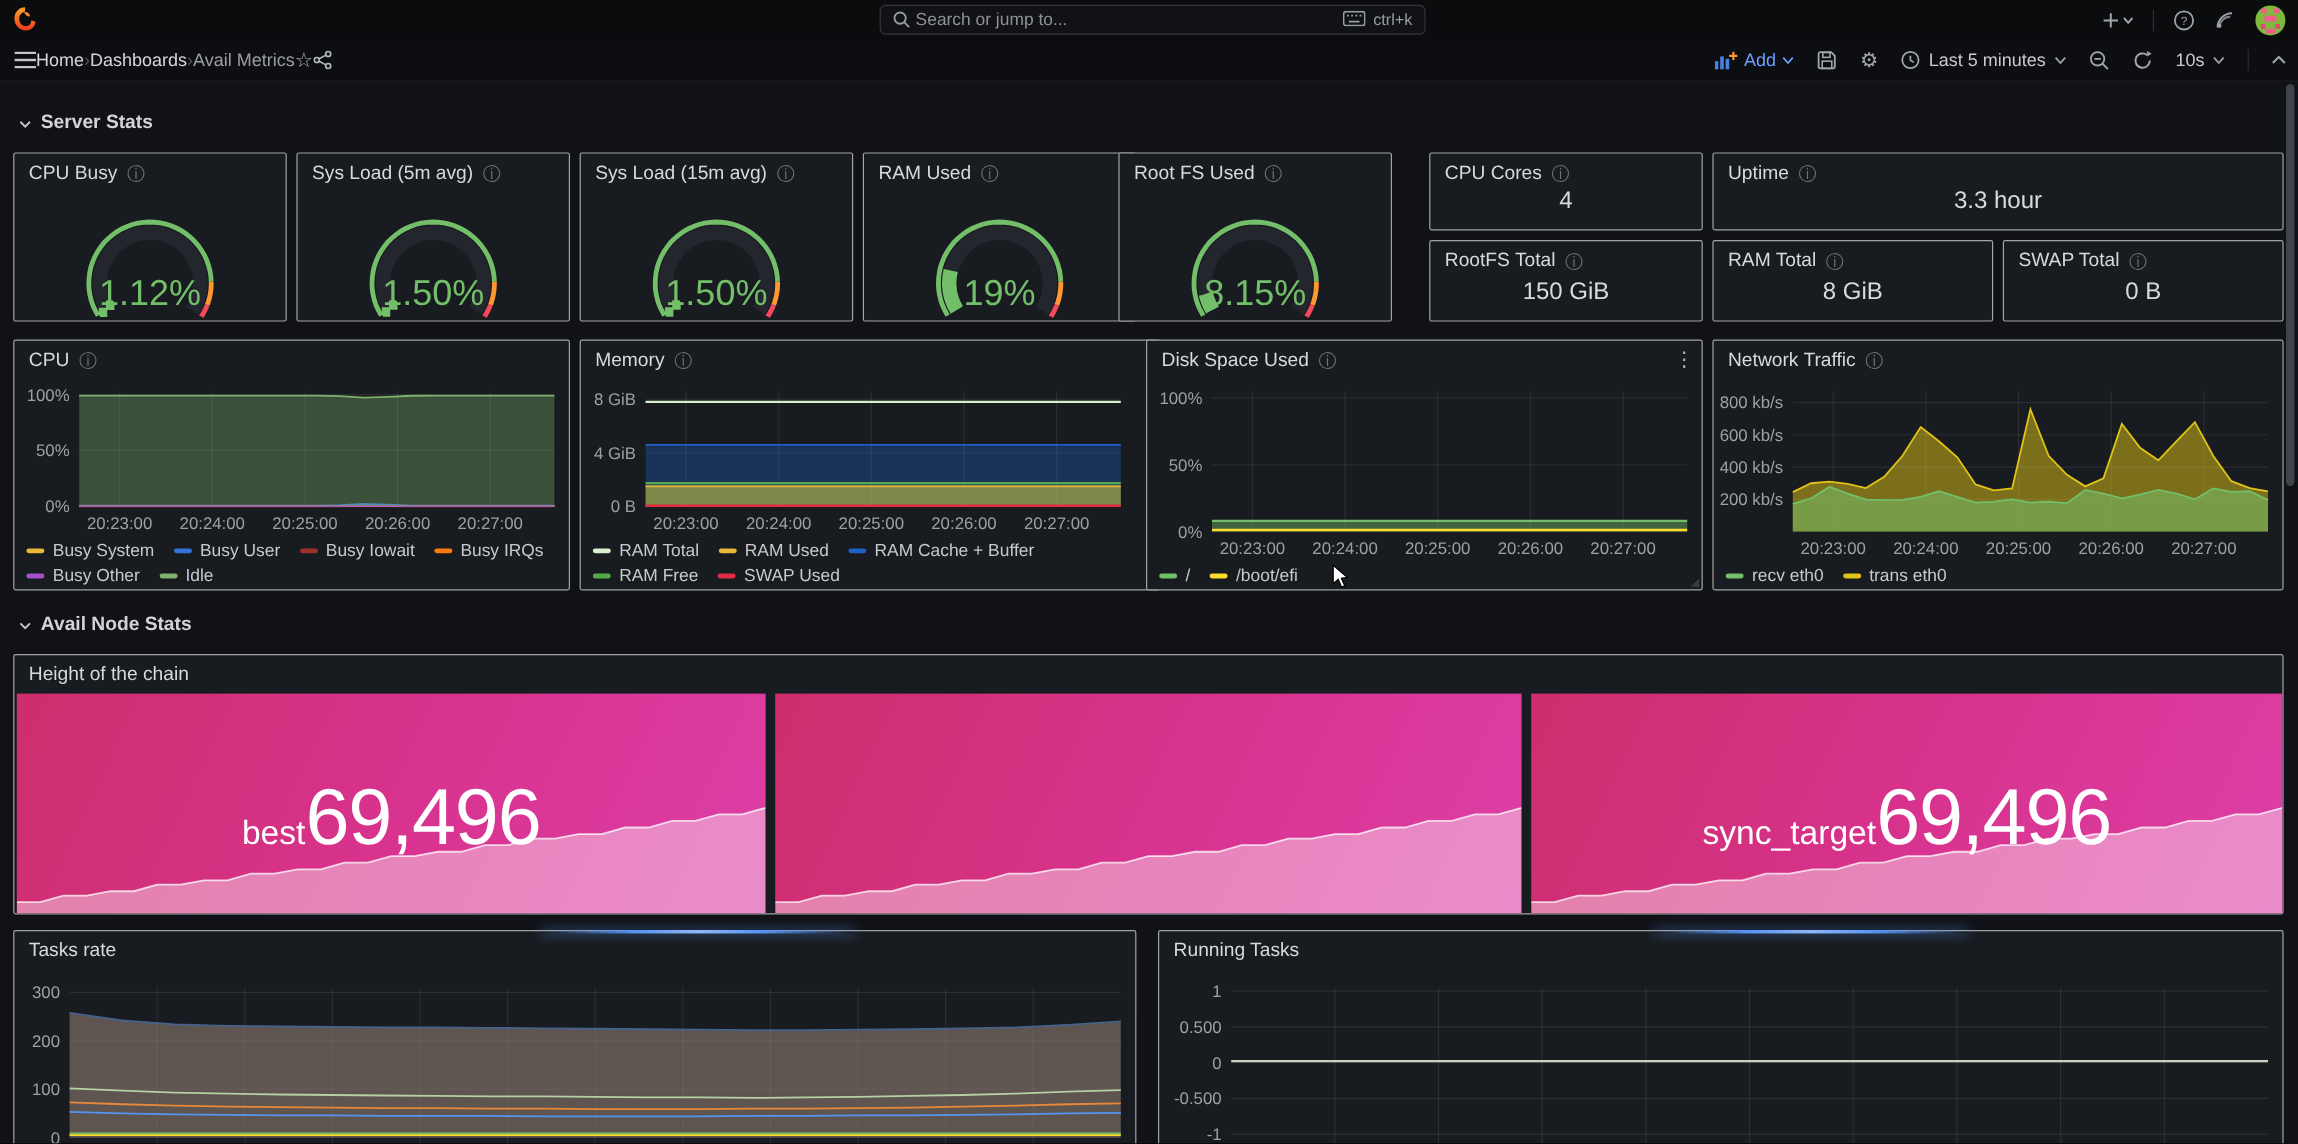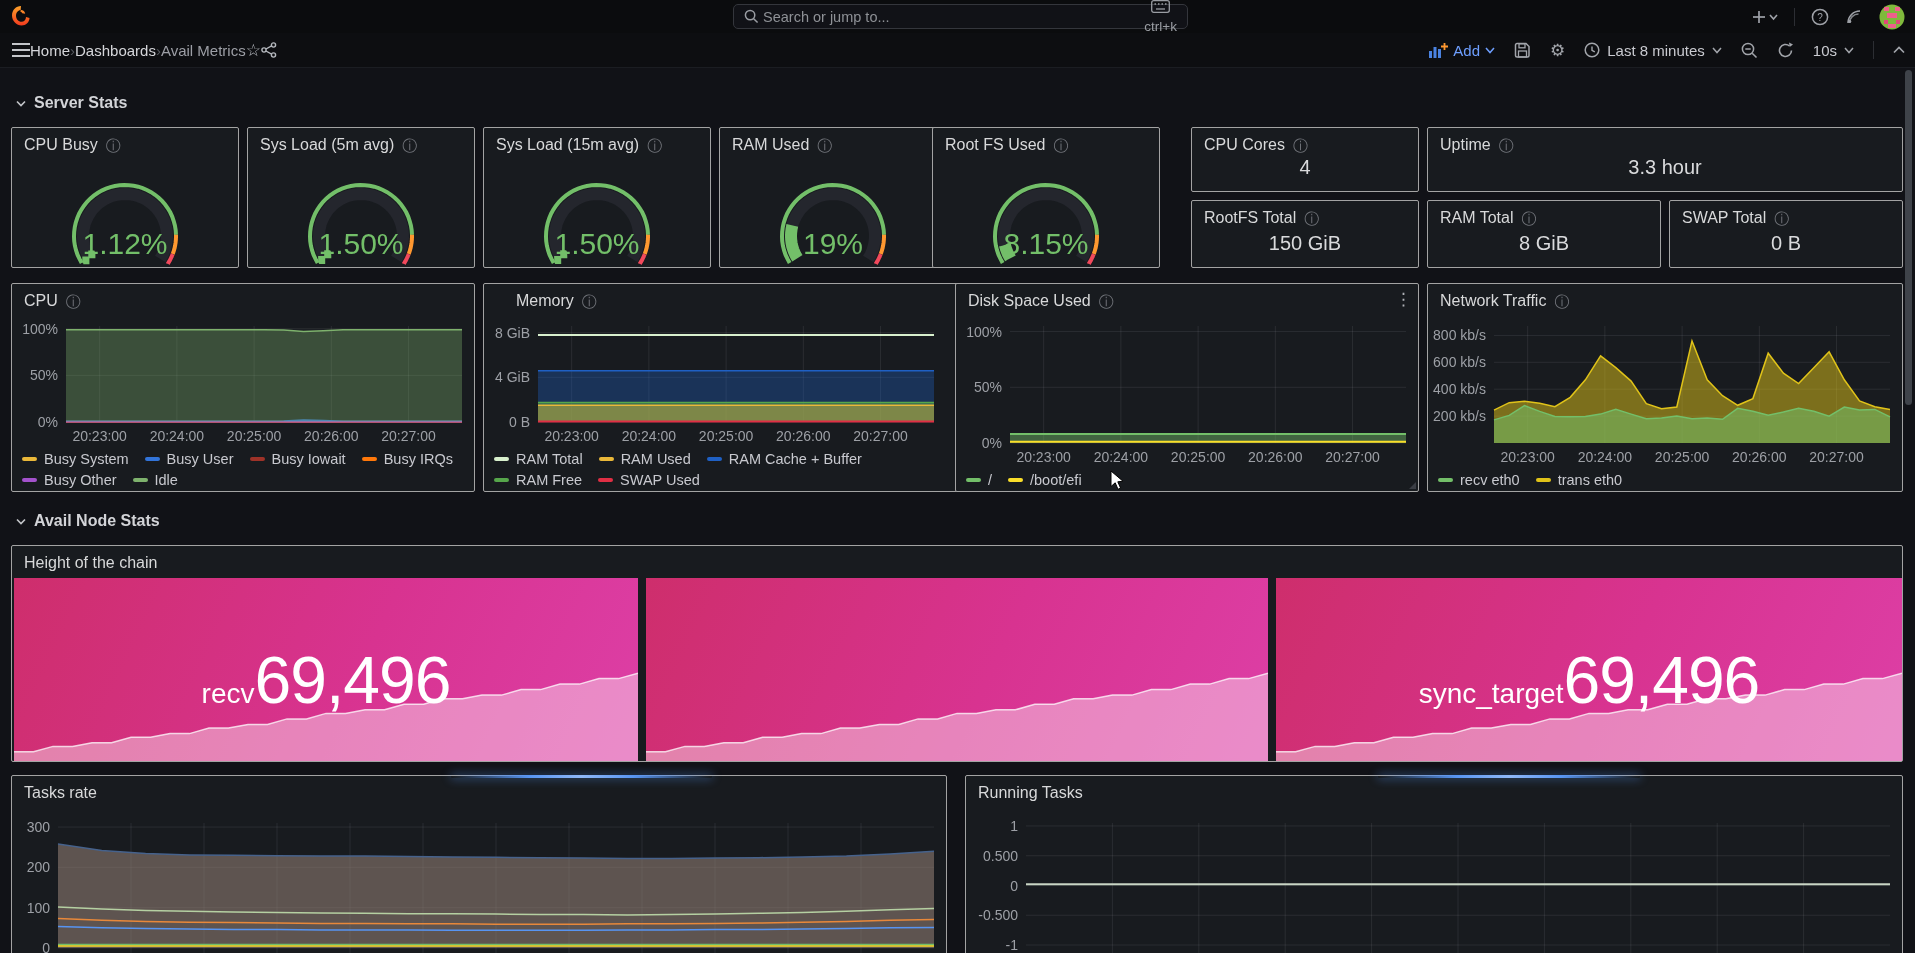"ctrl+k" .kbd { align-items: center -> flex-start; flex-direction: column -> none }
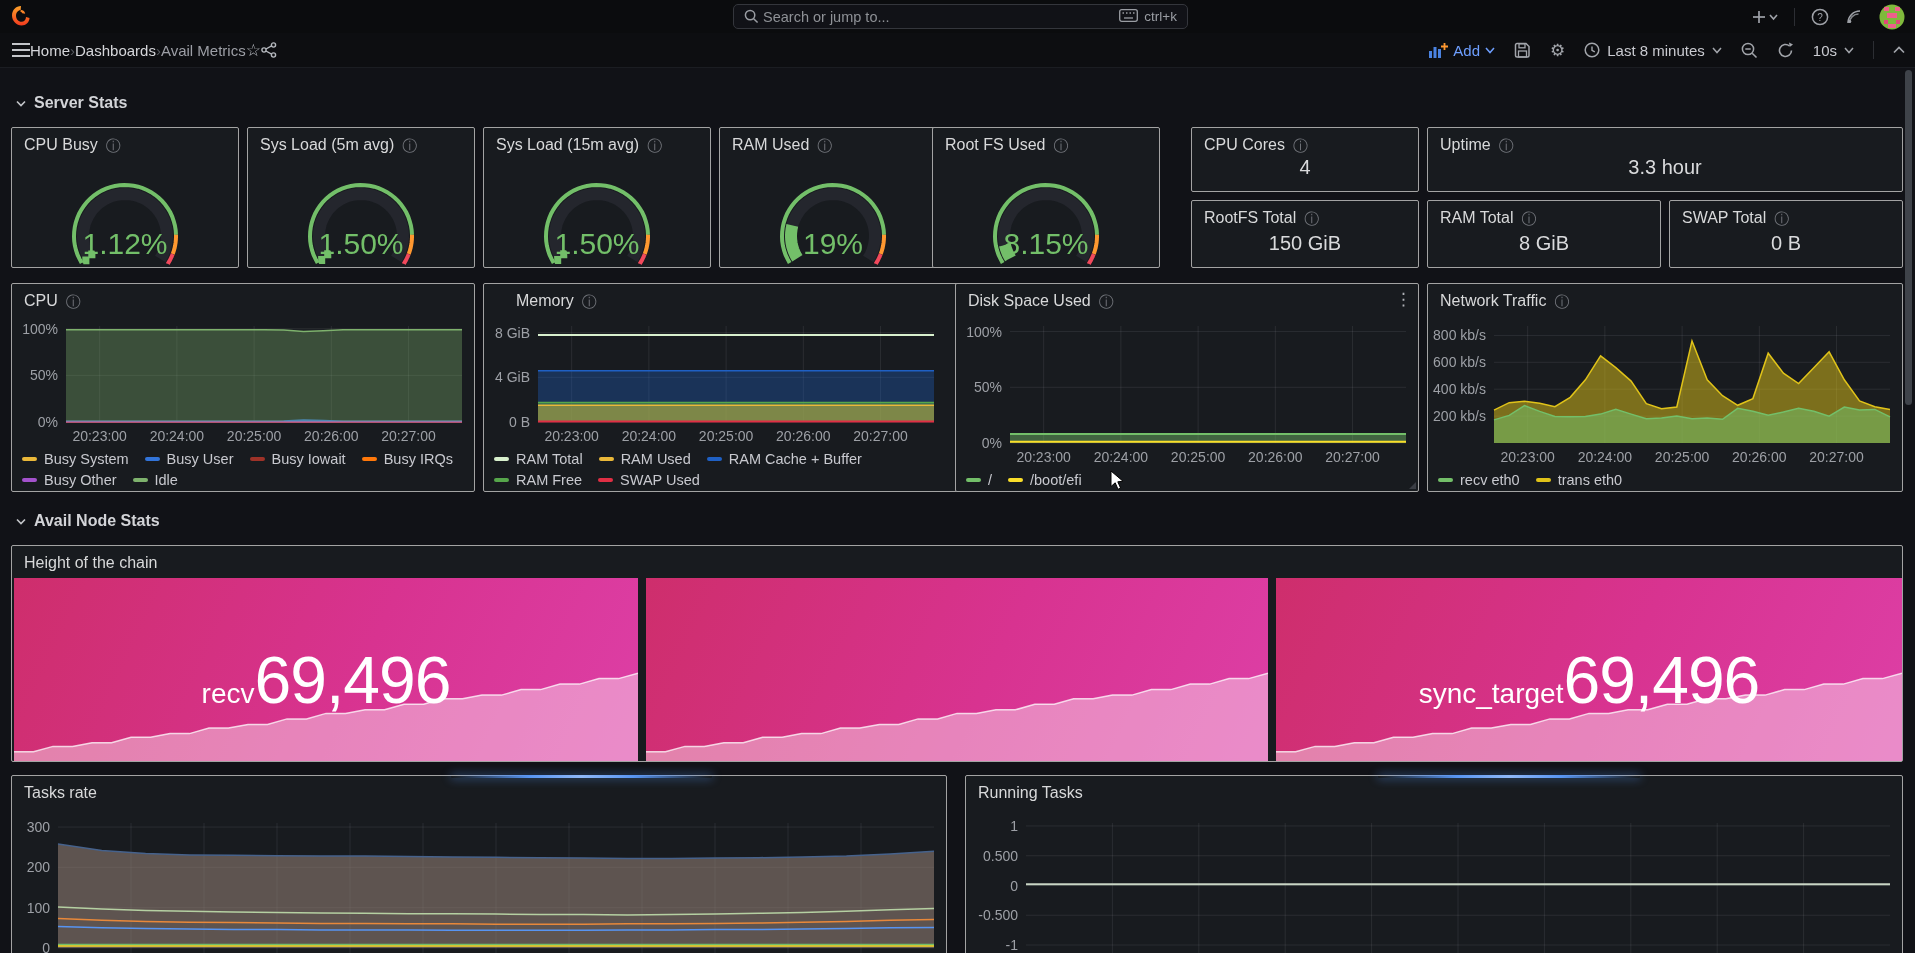"Last 8 minutes" span { text: 8 -> 5 }
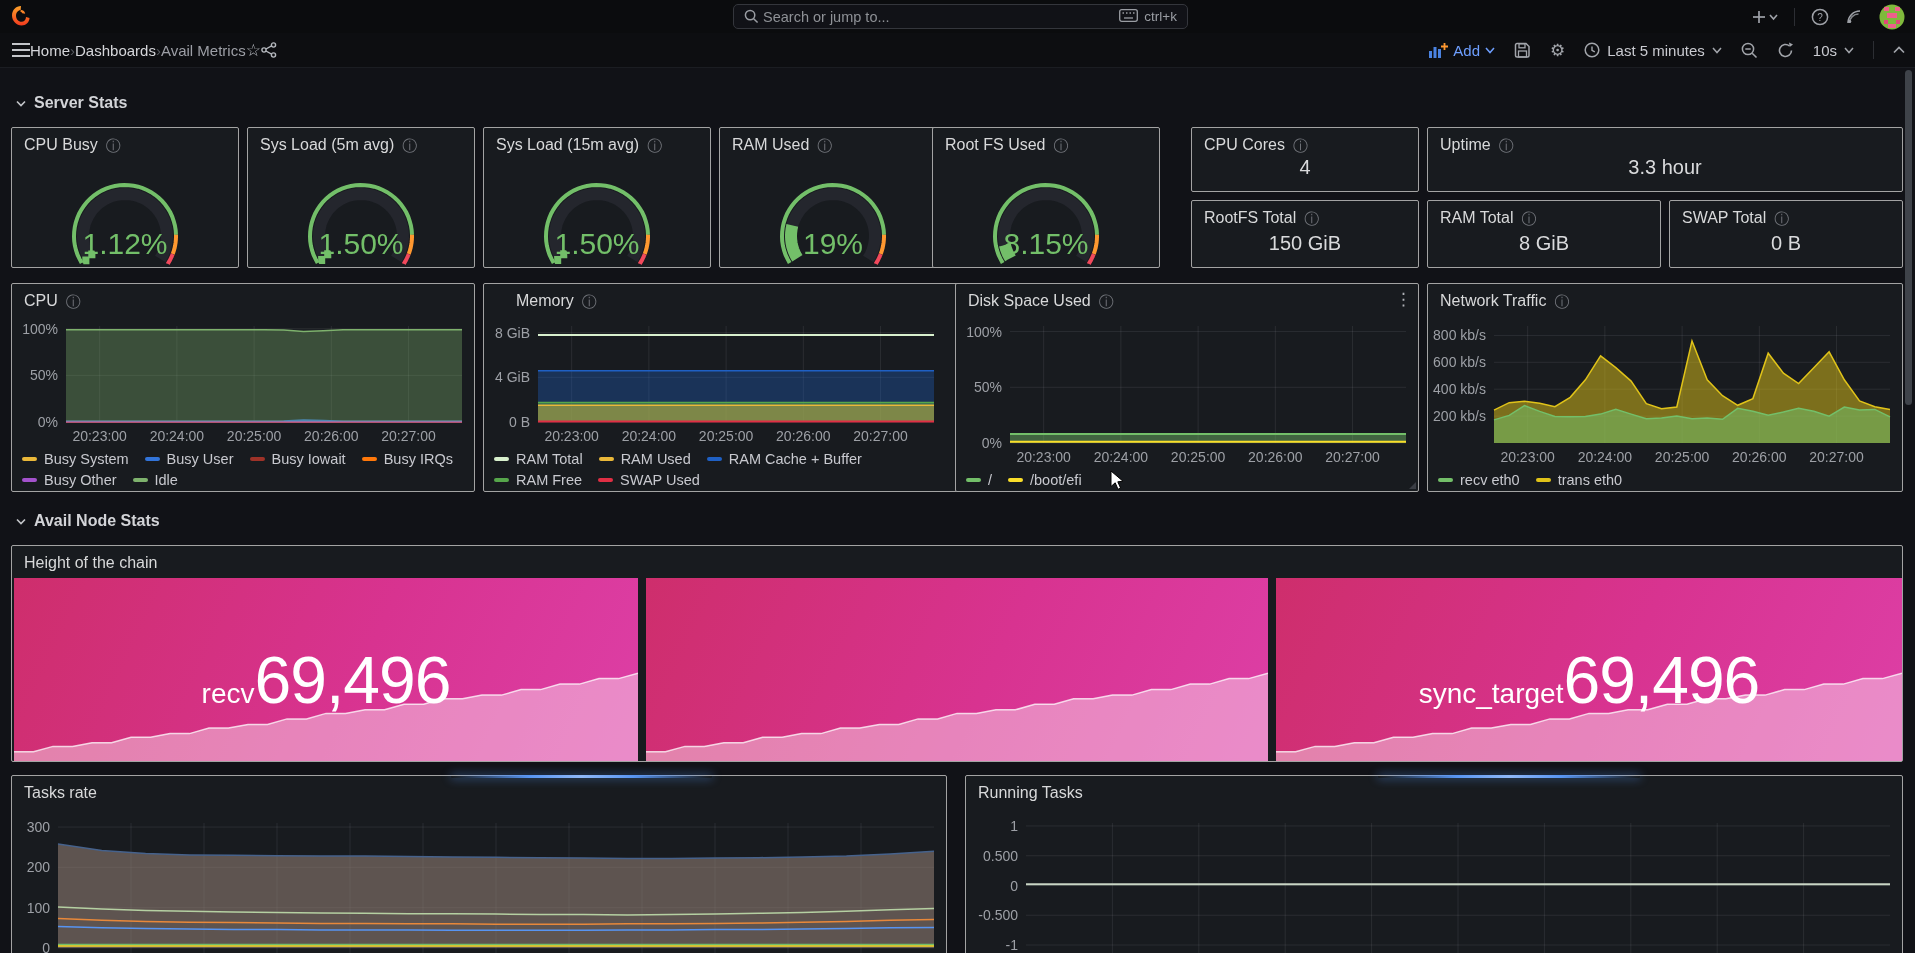"Memory" div.panel { padding-left: 20px -> none }
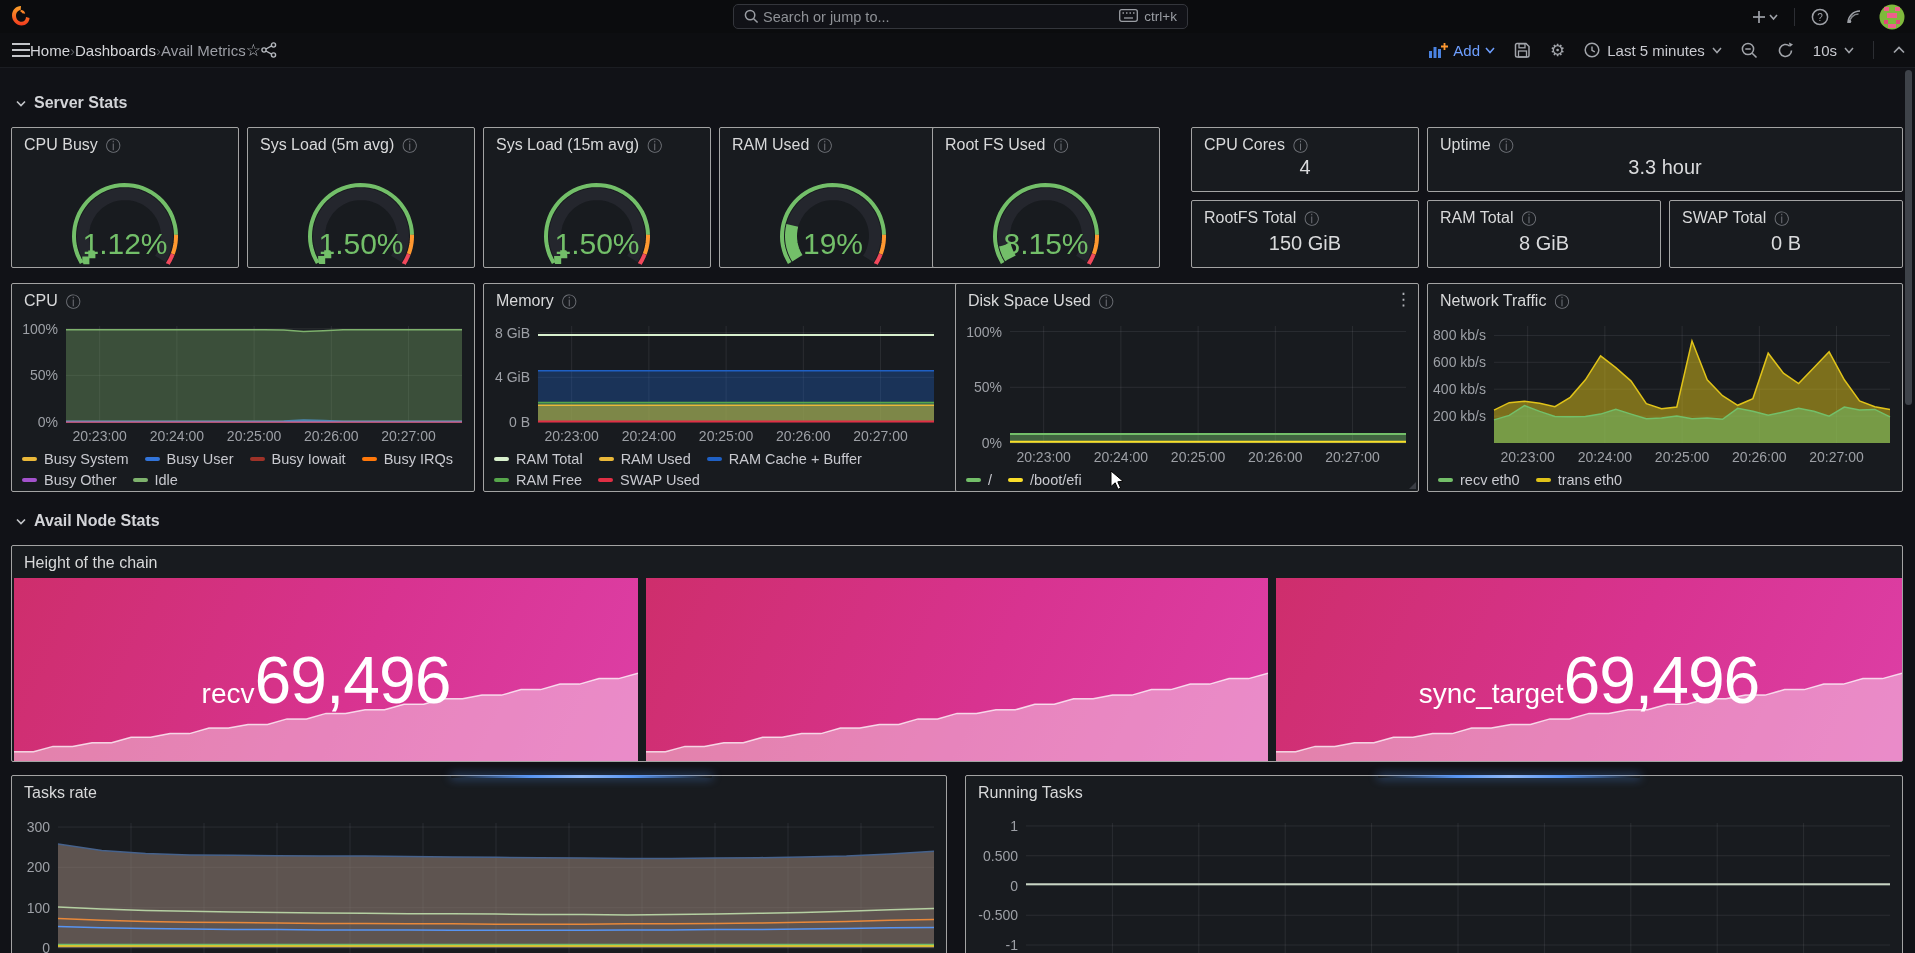"recv" span.pinklabel { text: recv -> best }
